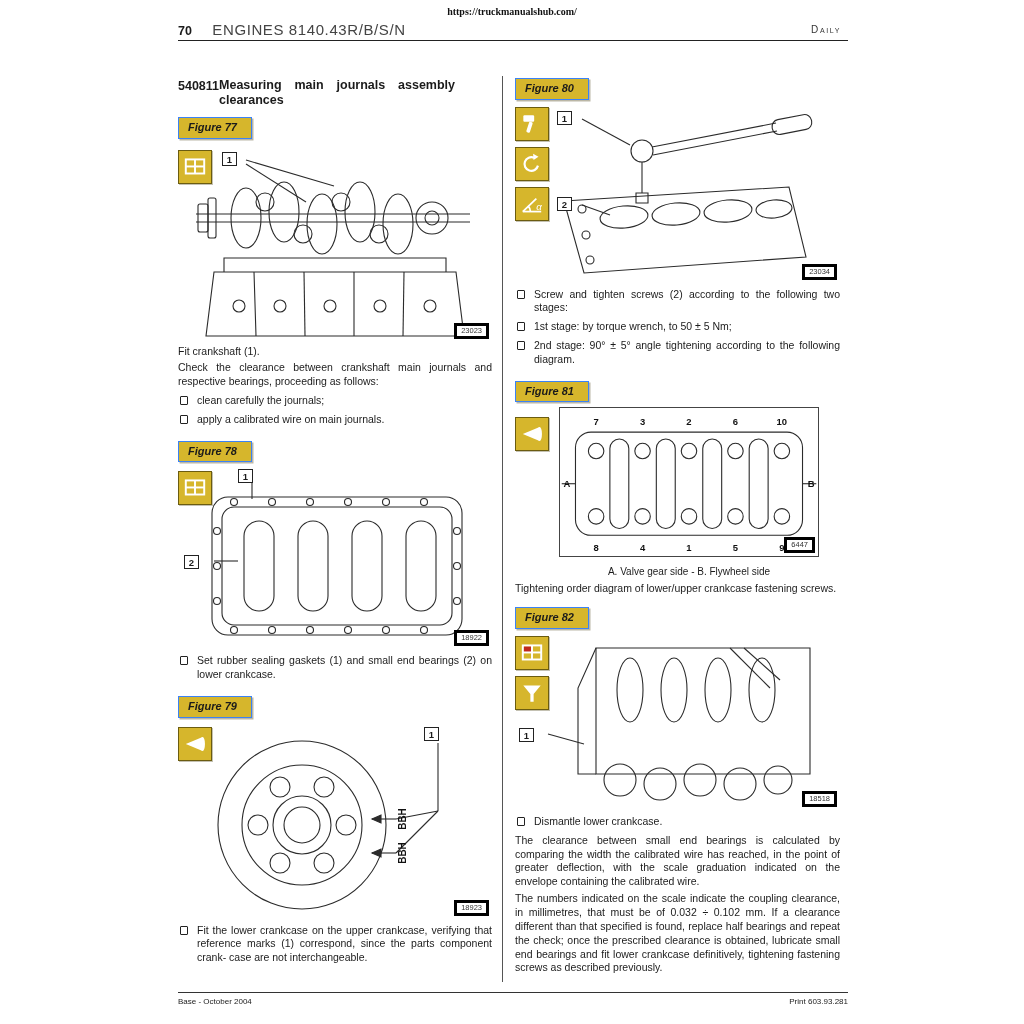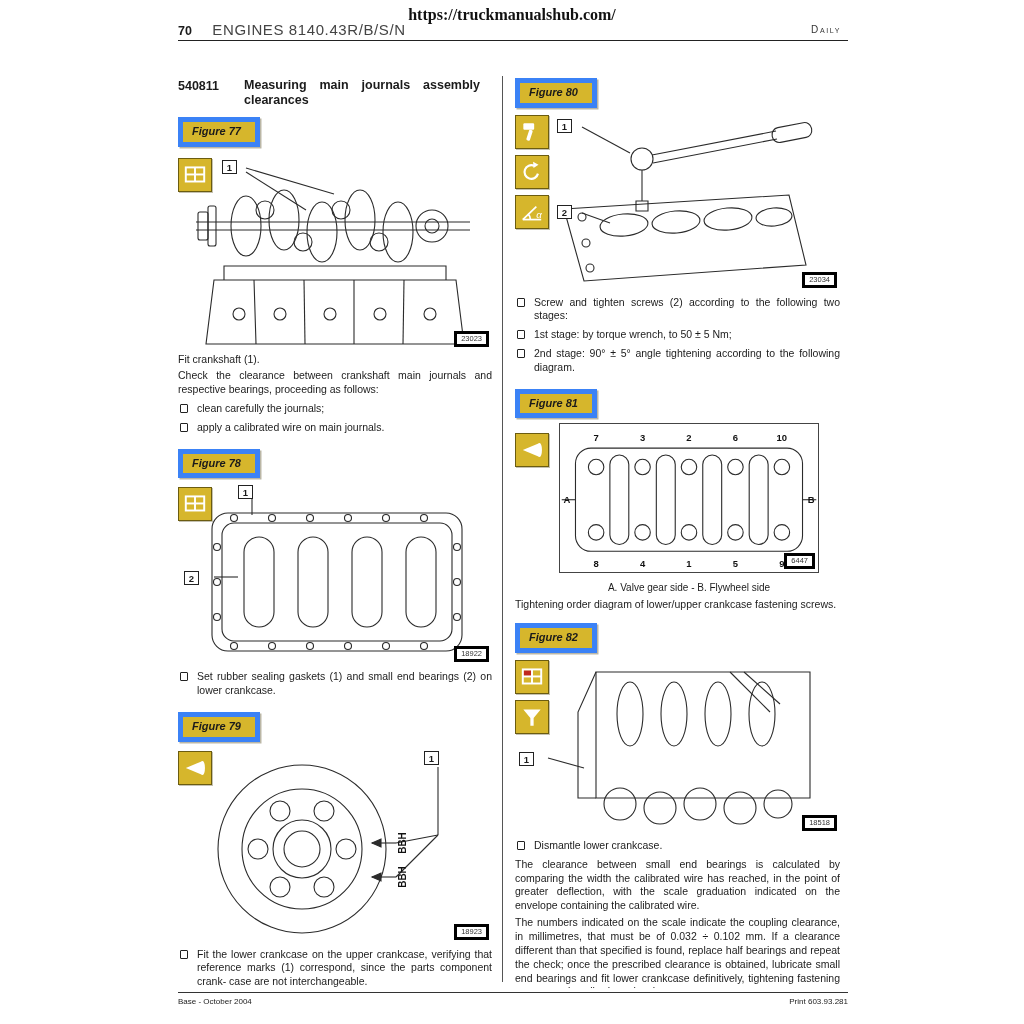"https://truckmanualshub.com/" .url { font-size: 16px -> 10px }
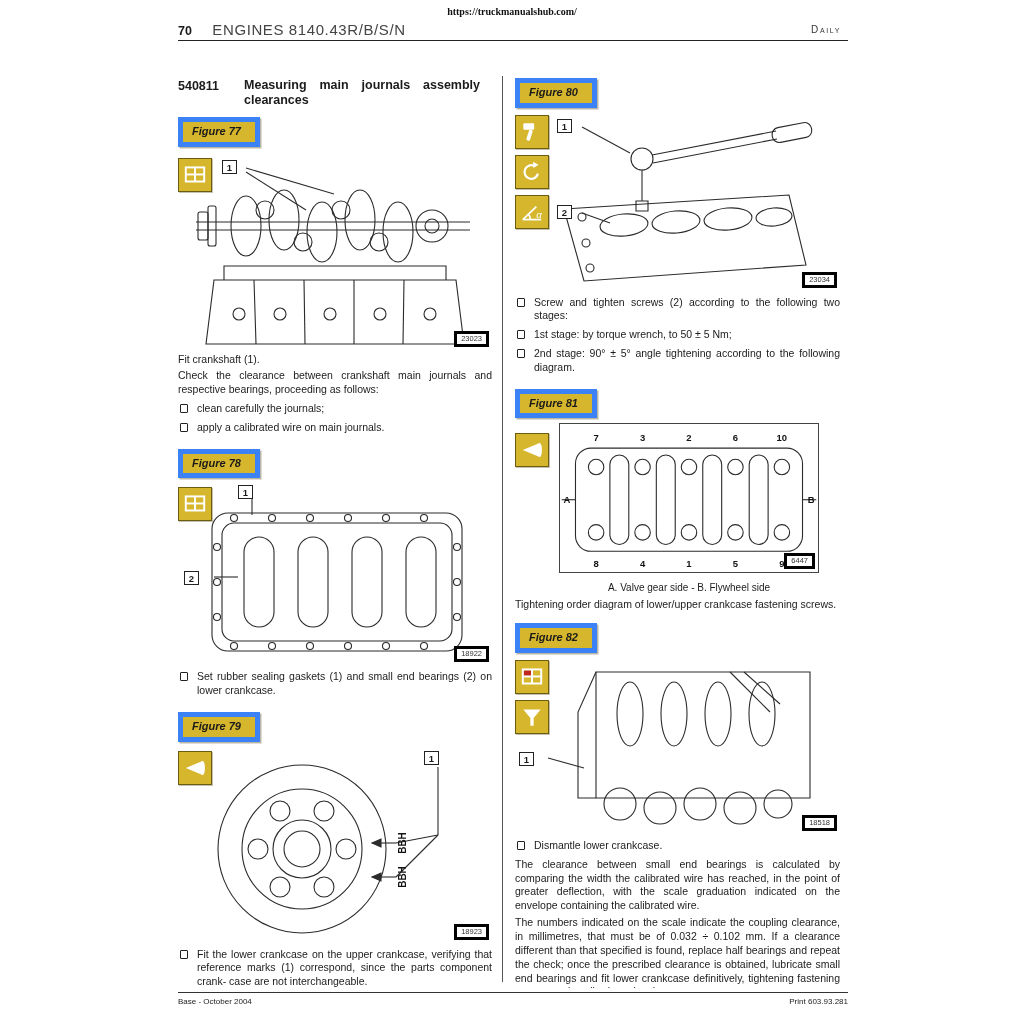"Measuring main journals assembly" .sectitle { margin-left: 25px -> none }
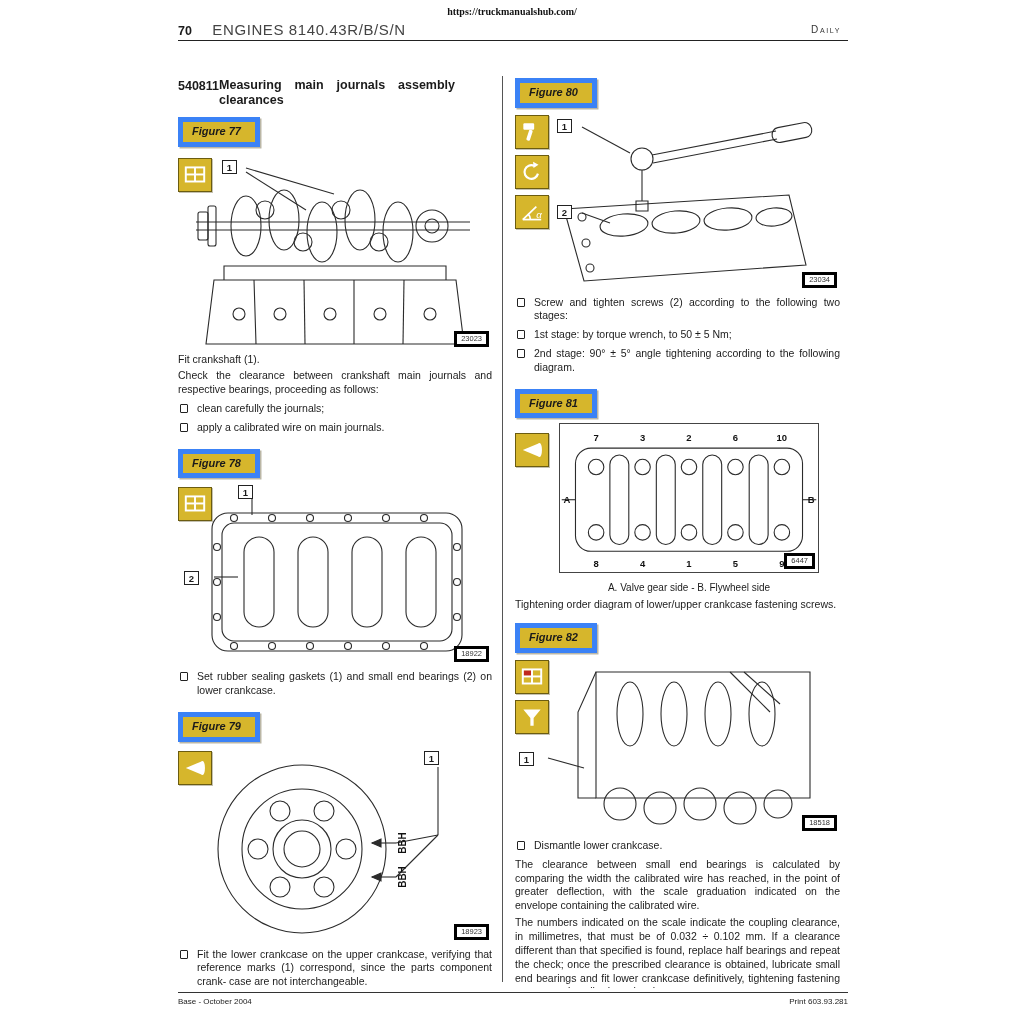"Figure 80" .figlabel { border: 5px solid #3b82f6 -> 1px solid #3b82f6 }
